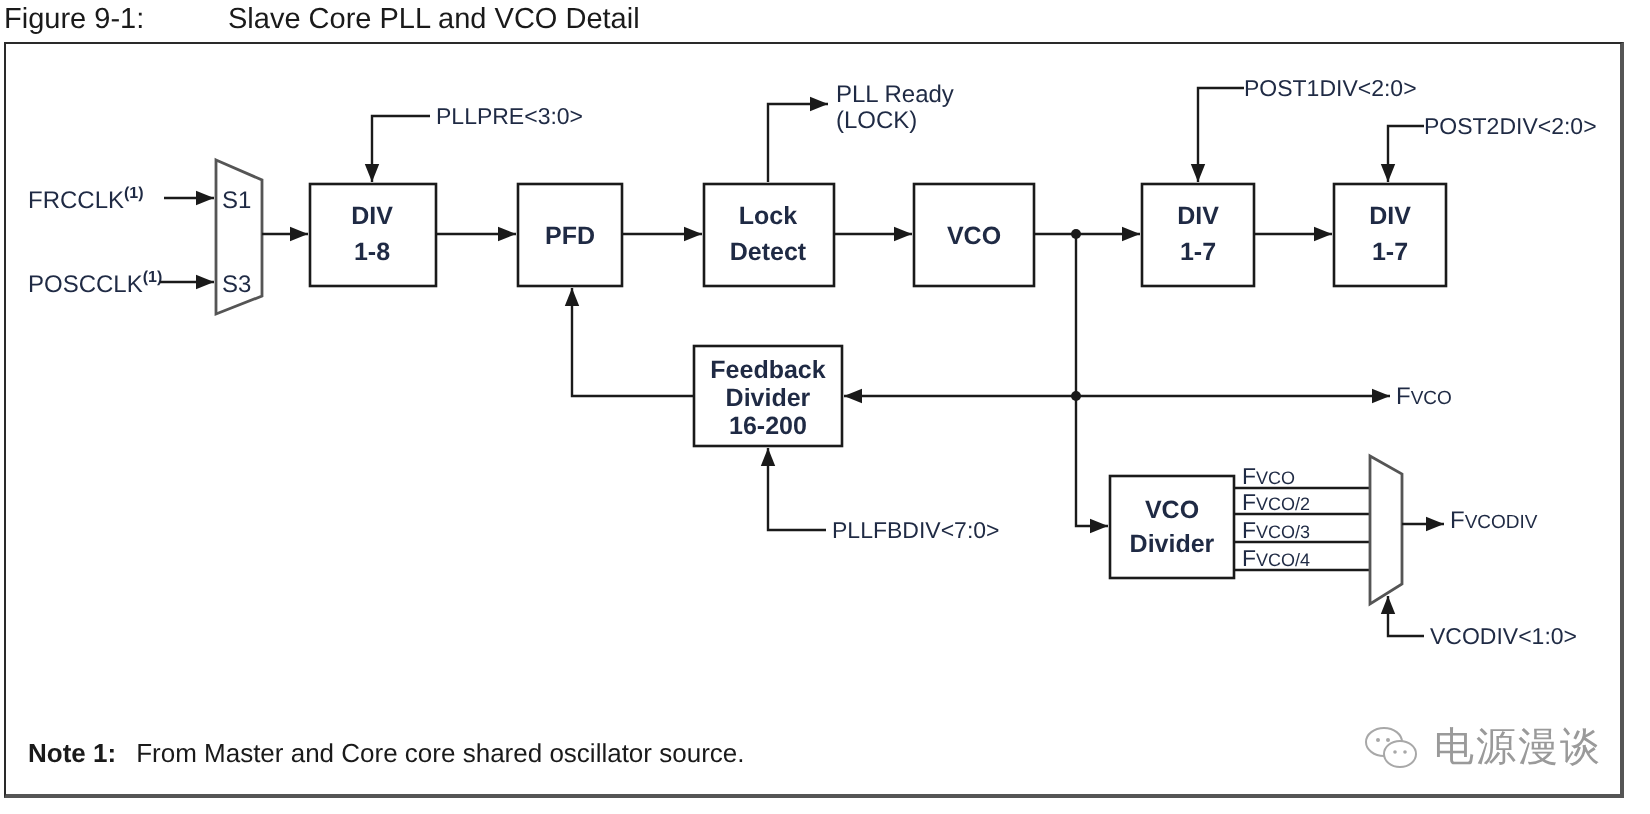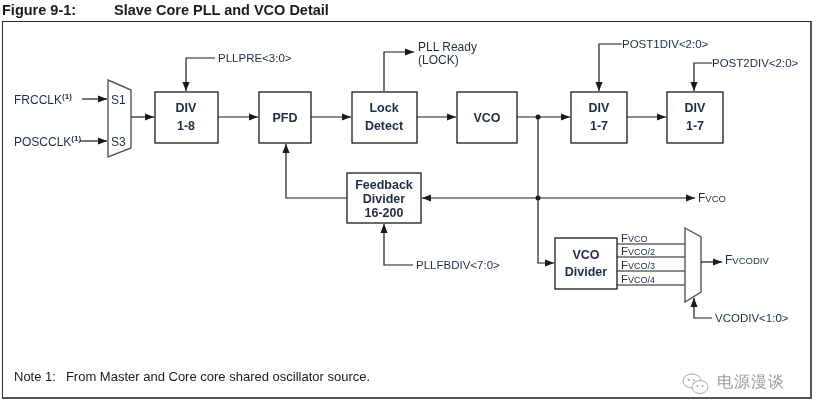"Figure 9-1: Slave Core PLL" .fig-title { font-weight: bold -> normal }
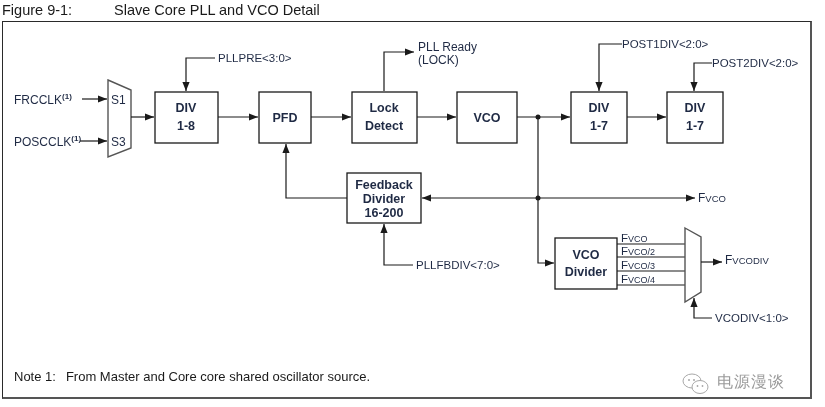"Note 1:" .note b { font-weight: normal -> bold }
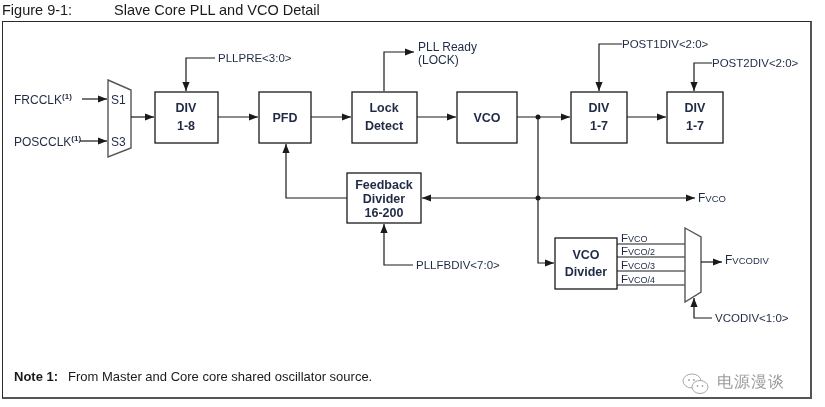"电源漫谈" .watermark { align-items: flex-start -> center; font-size: 16px -> 20px; margin-top: 12px -> none }
